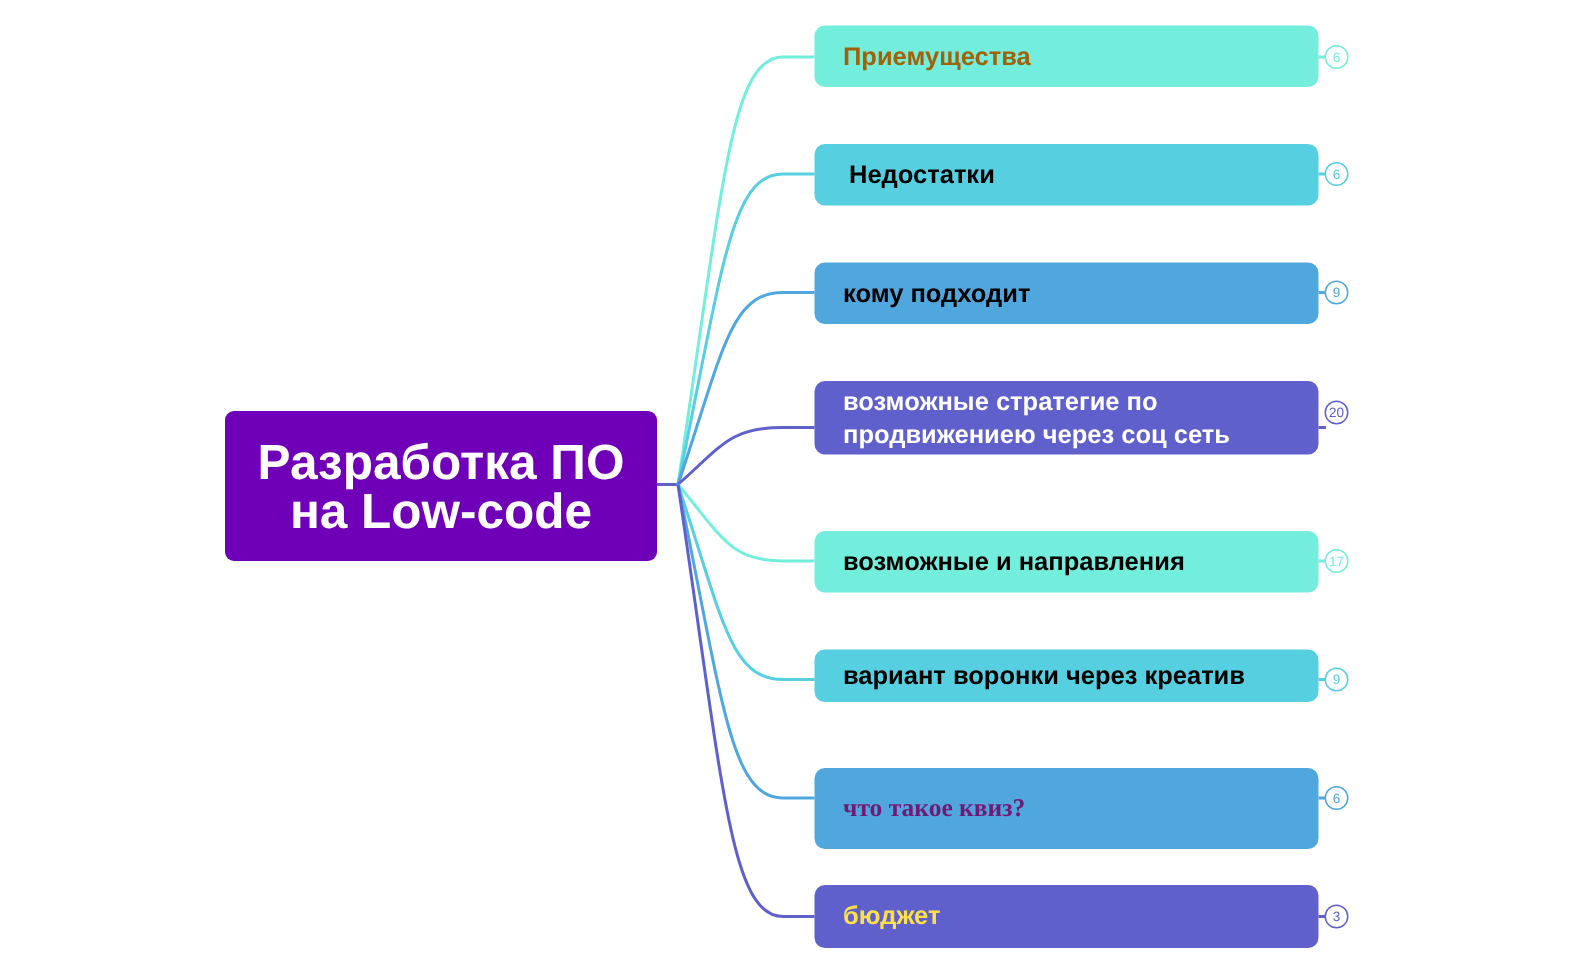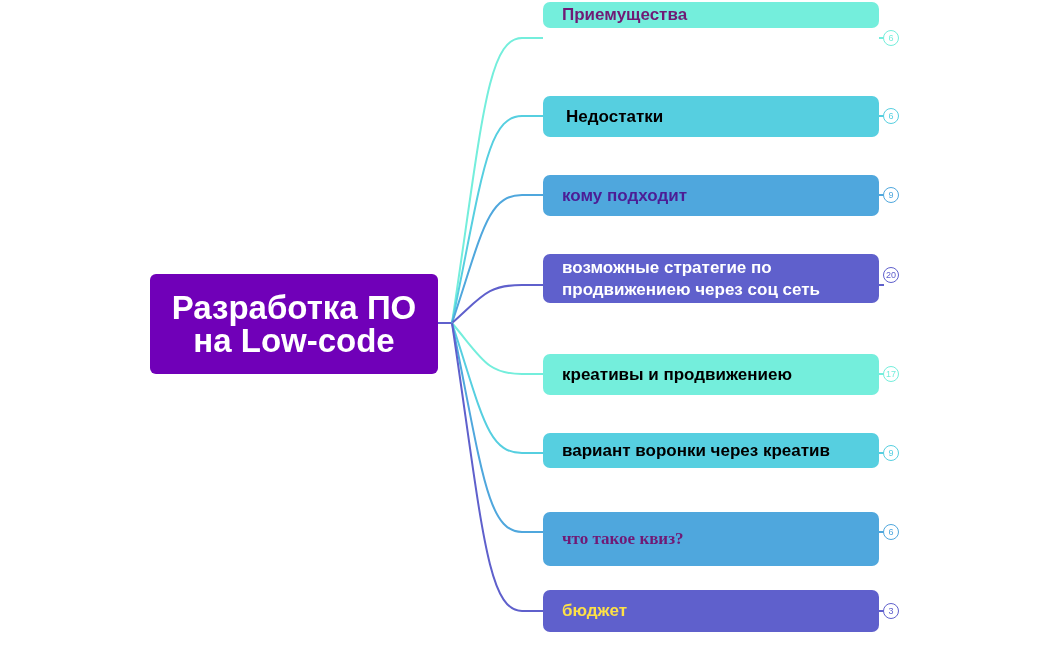"Приемущества" div.node { color: #701a75 -> #a16207; height: 26px -> 41px; top: 2px -> 17px }
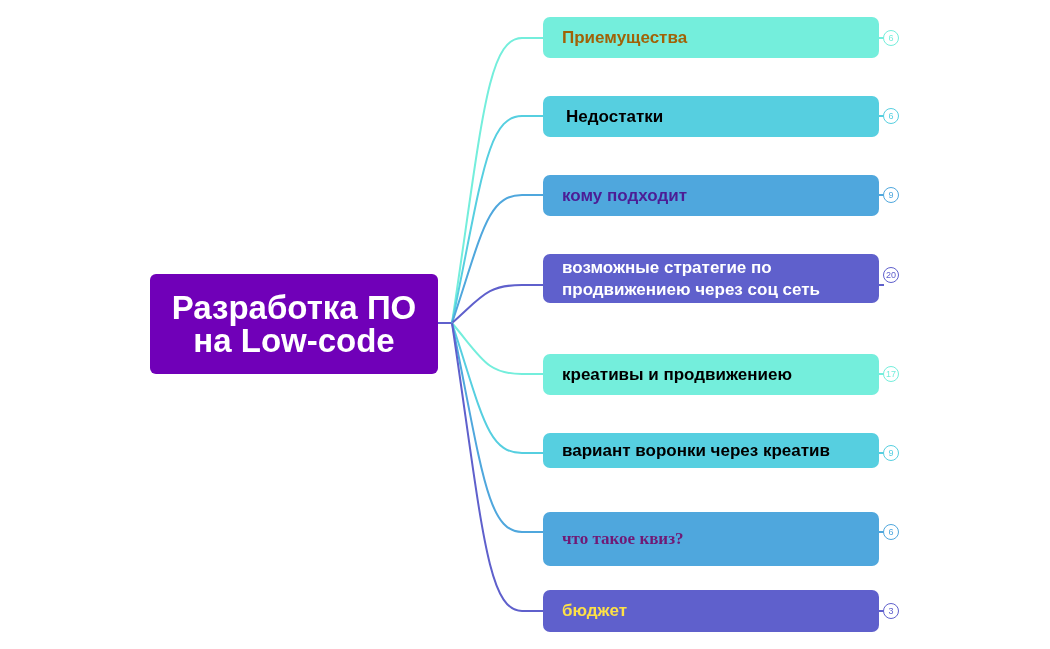"кому подходит" div.node { color: #4c1d95 -> #000000 }
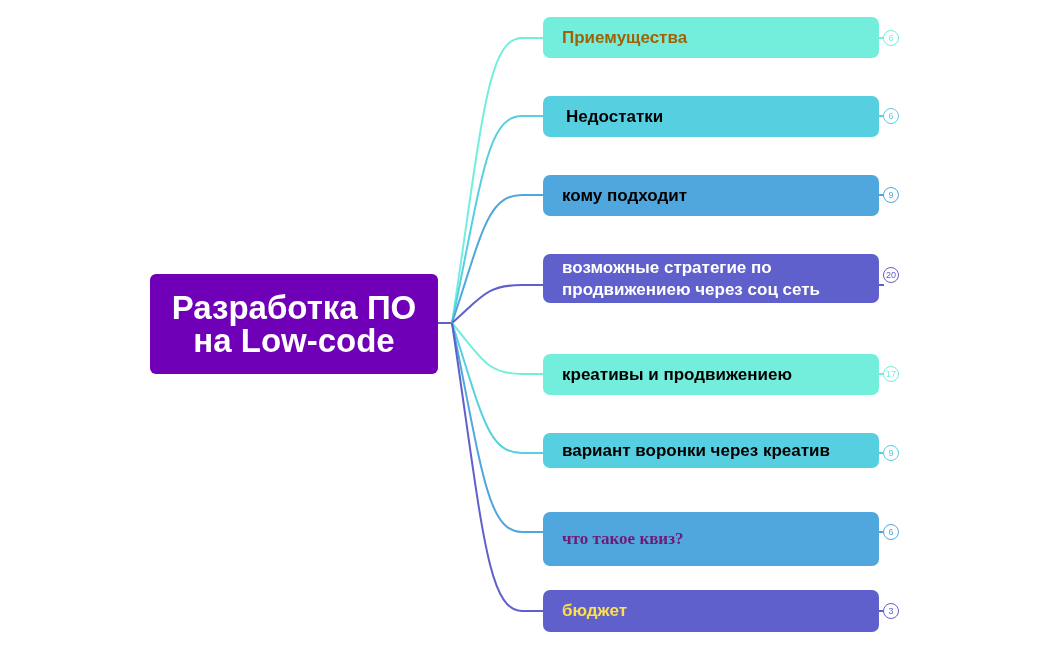"креативы и продвижениею" span { text: креативы и продвижениею -> возможные и направления }
